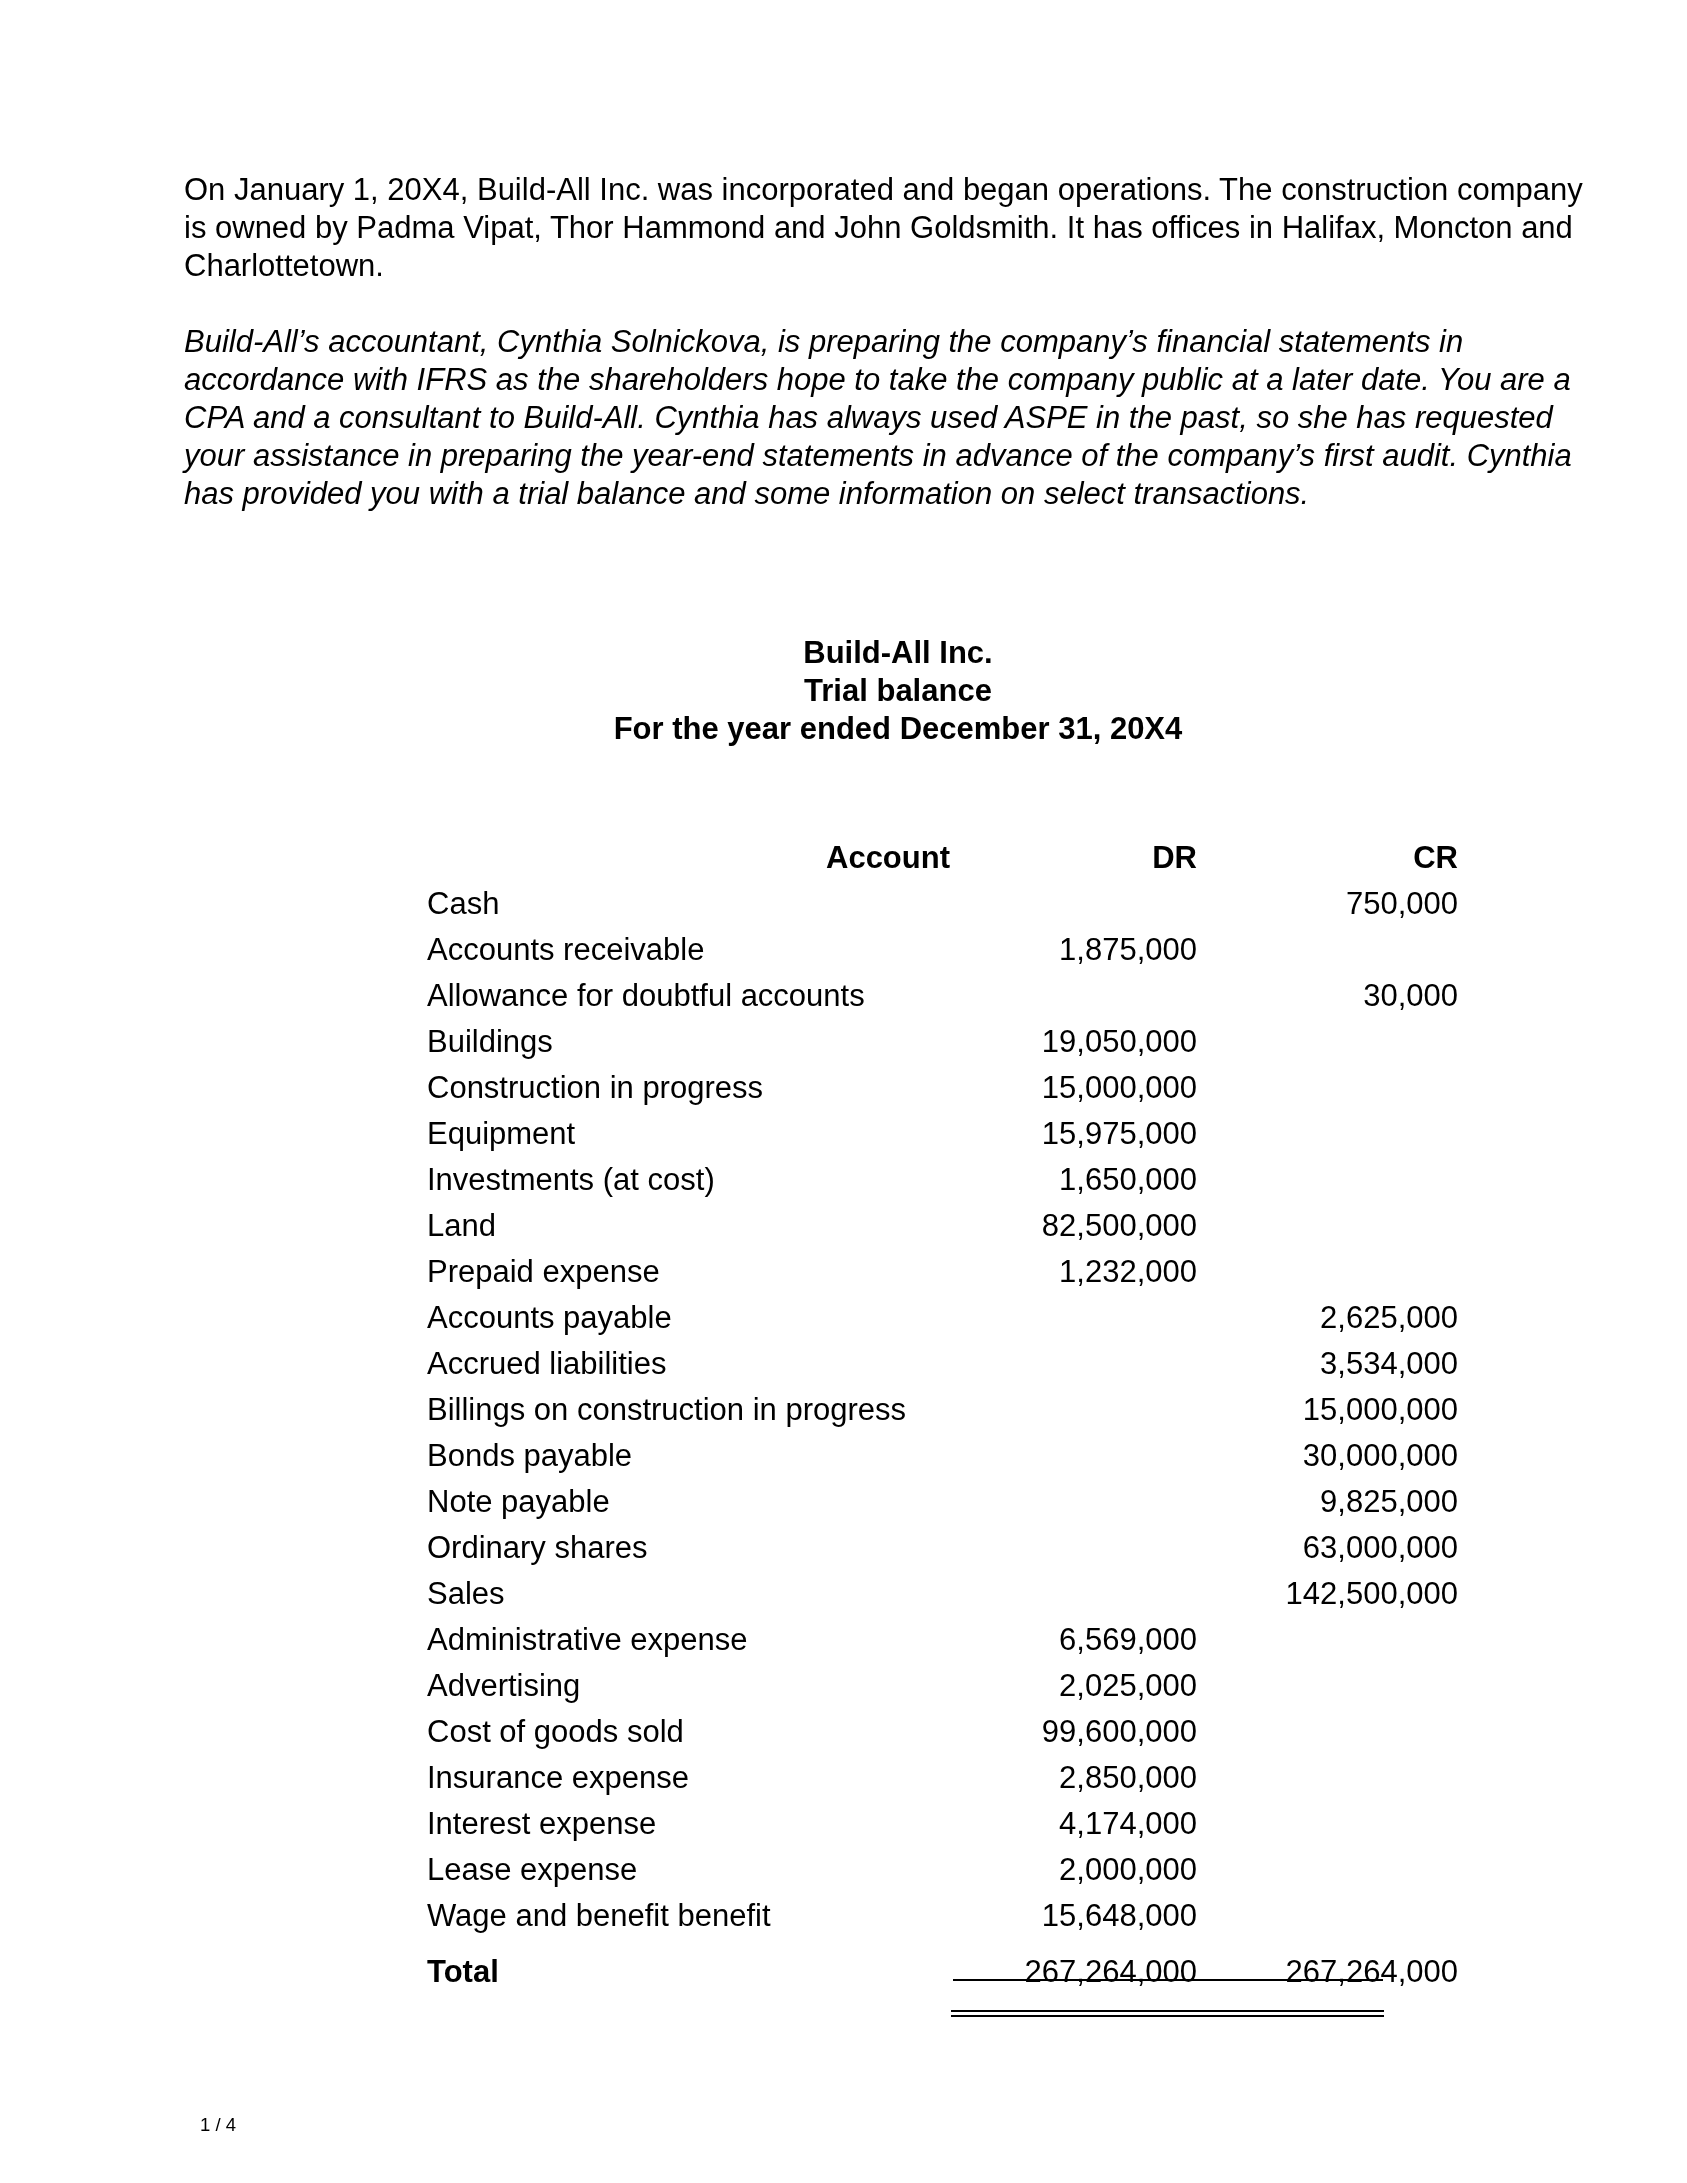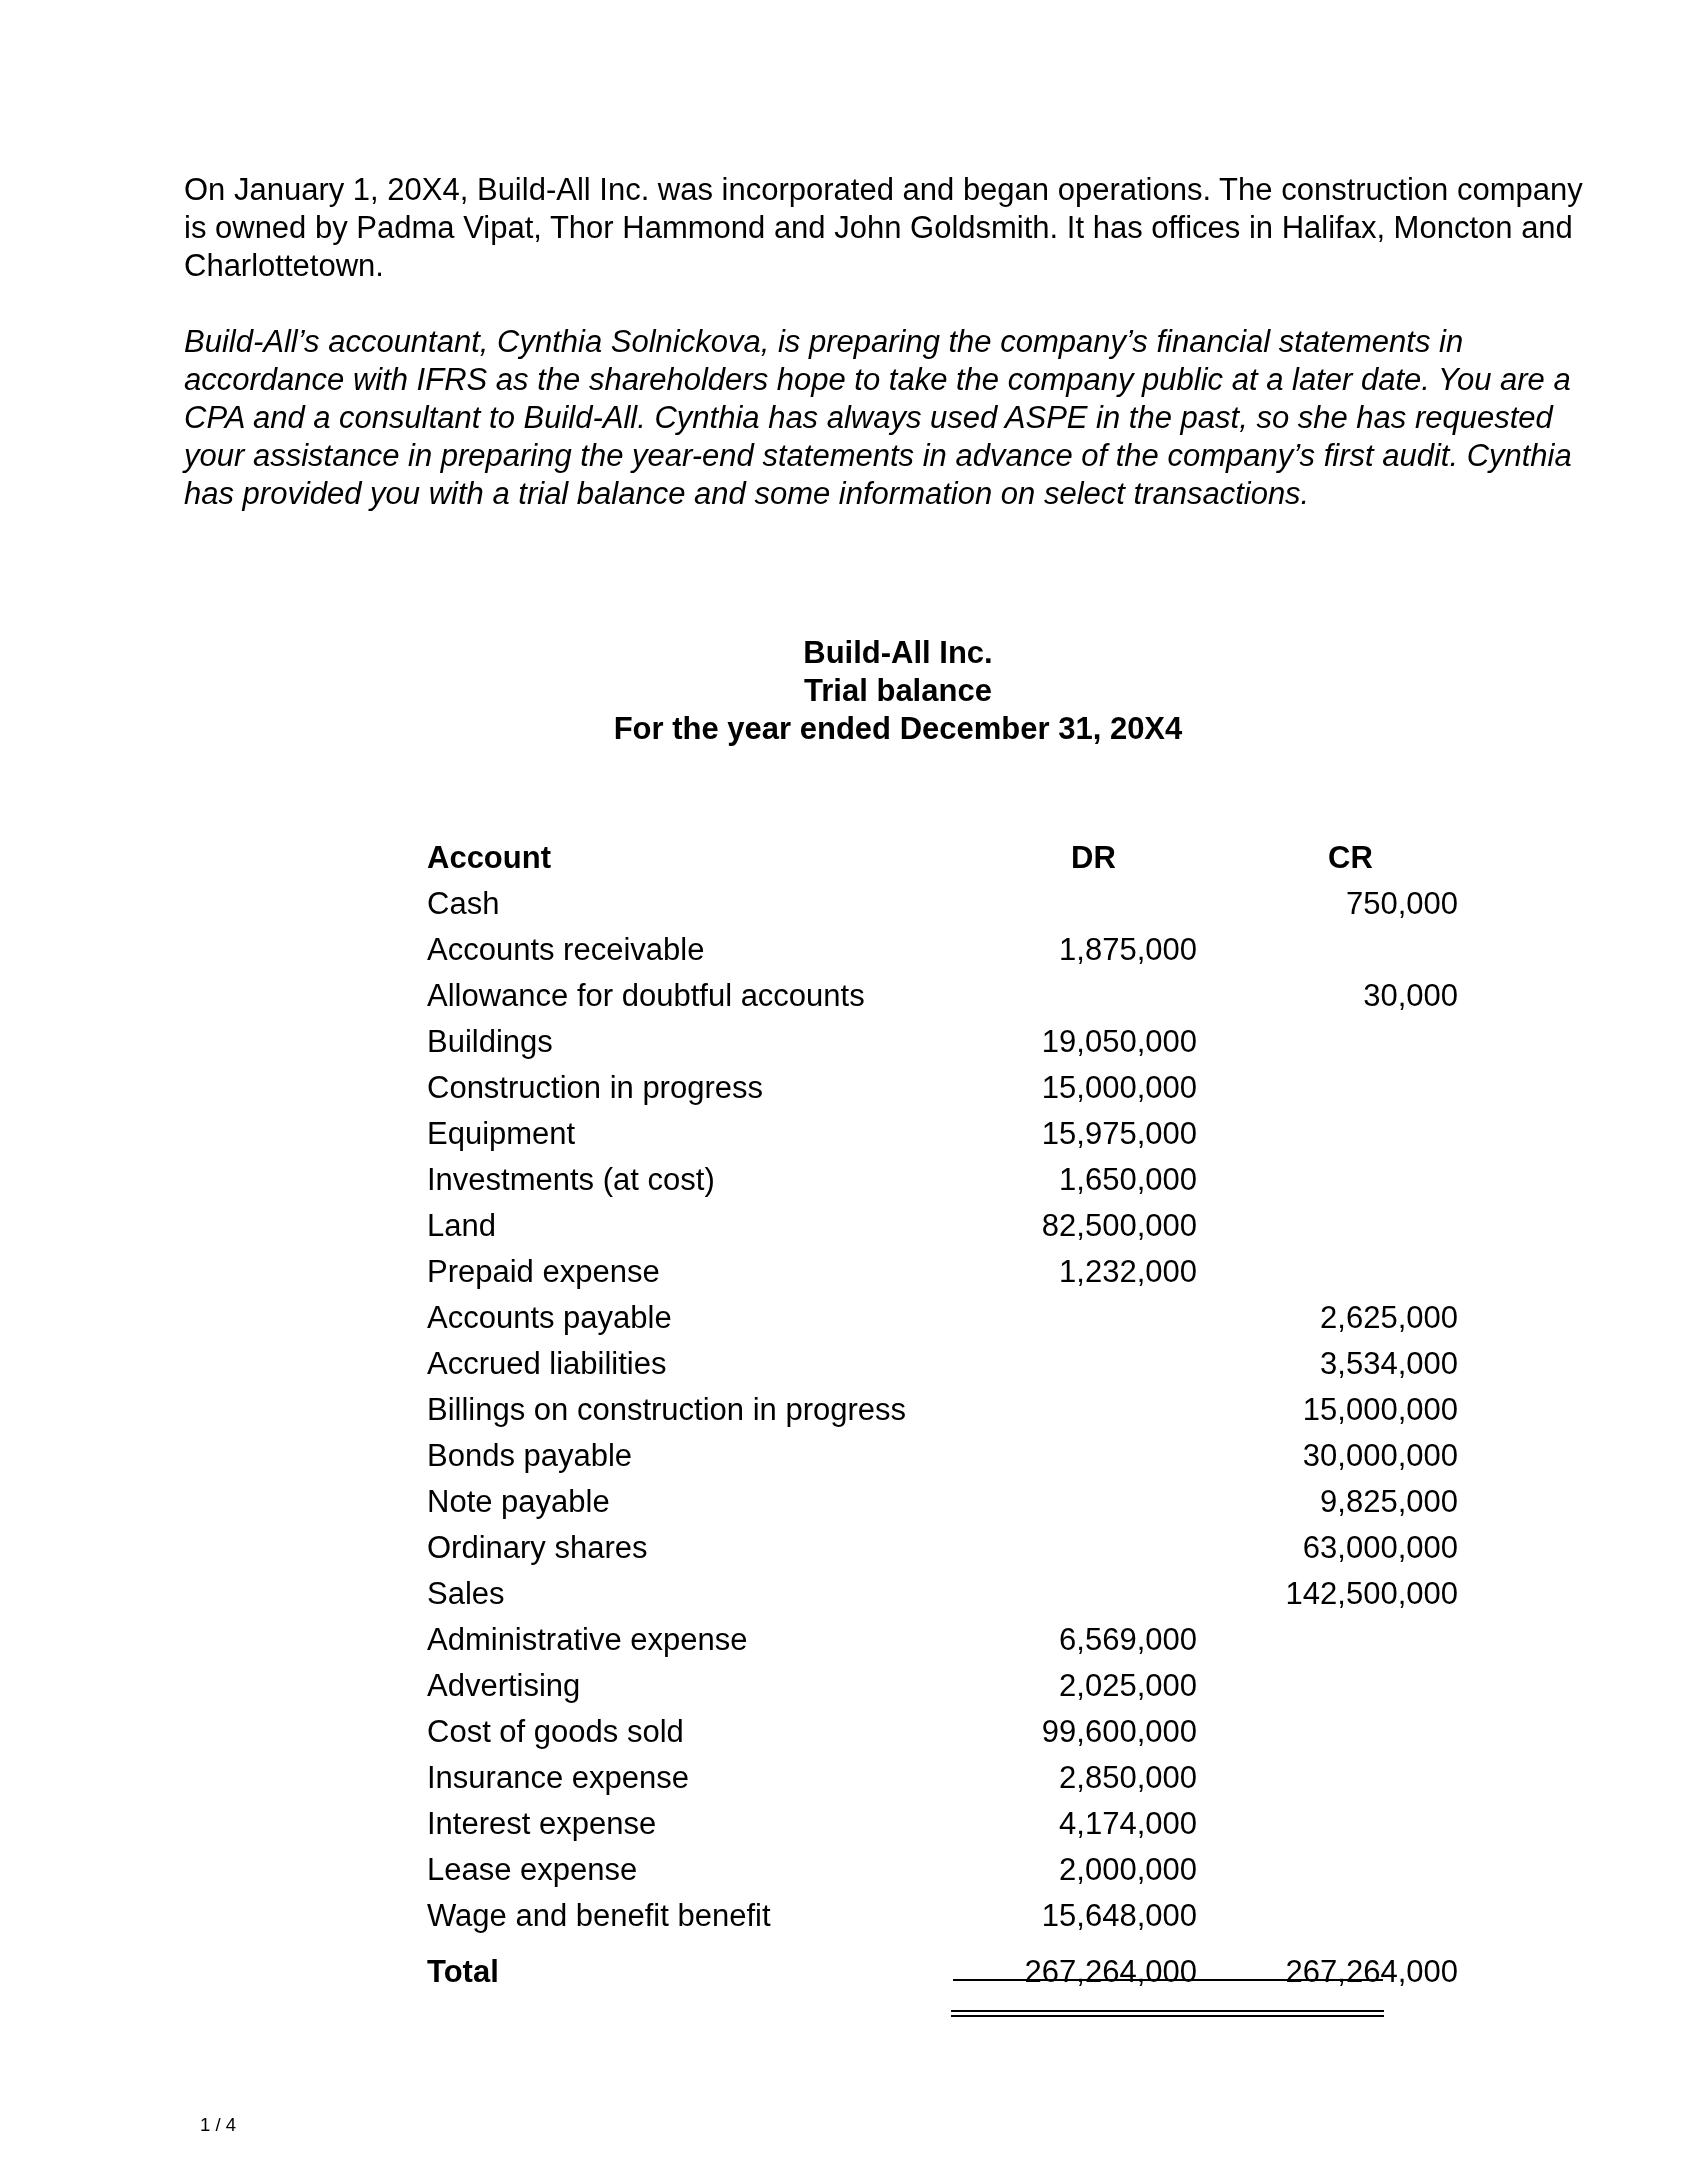"Account" table.tb th { text-align: none -> right }
